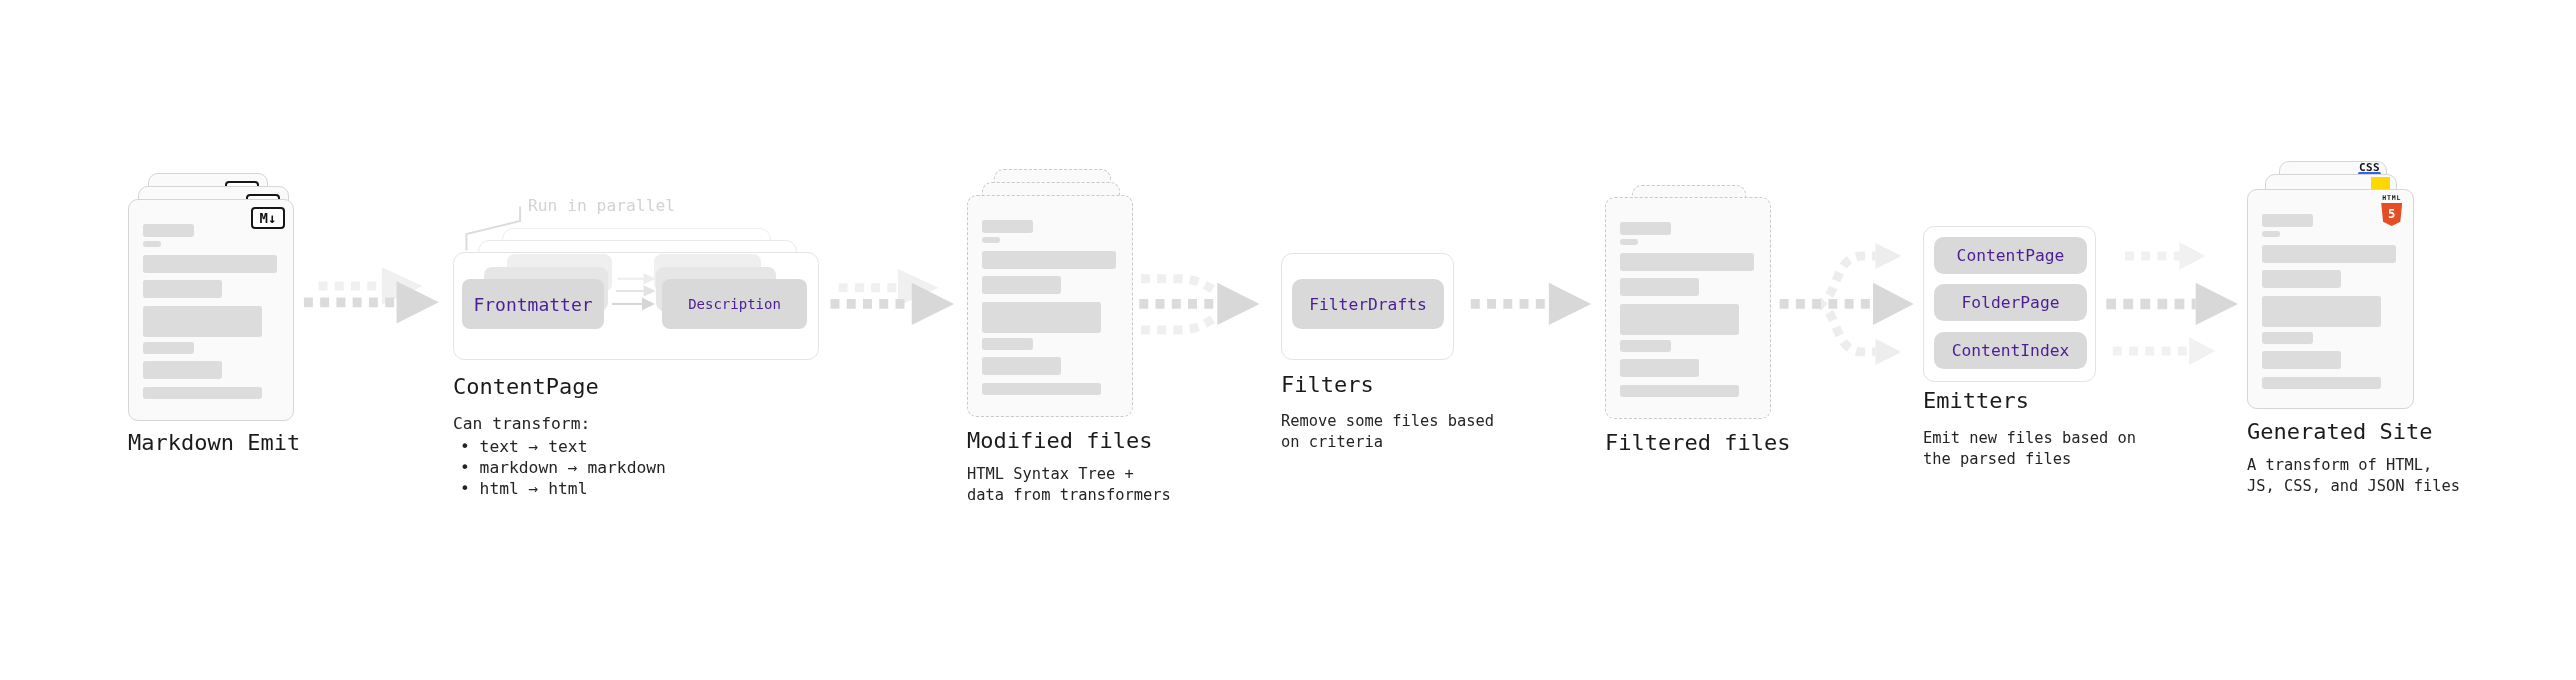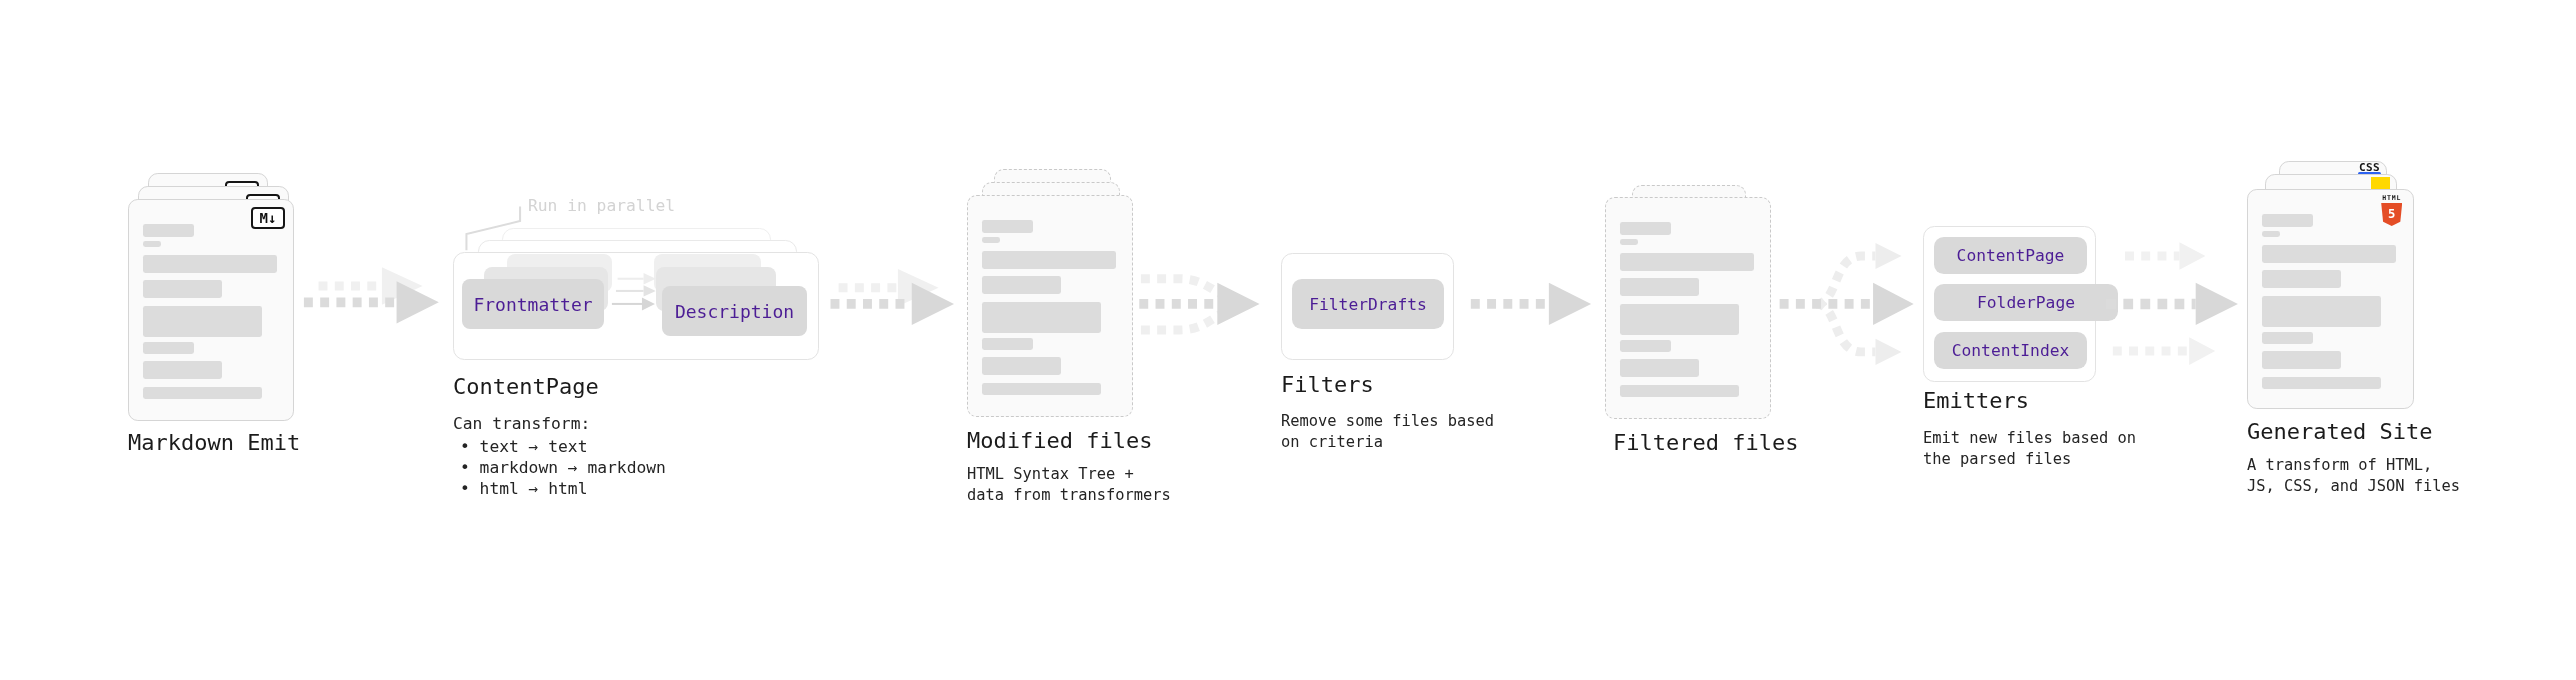"Description" div.pill { font-size: 18px -> 14px; top: 286px -> 279px }
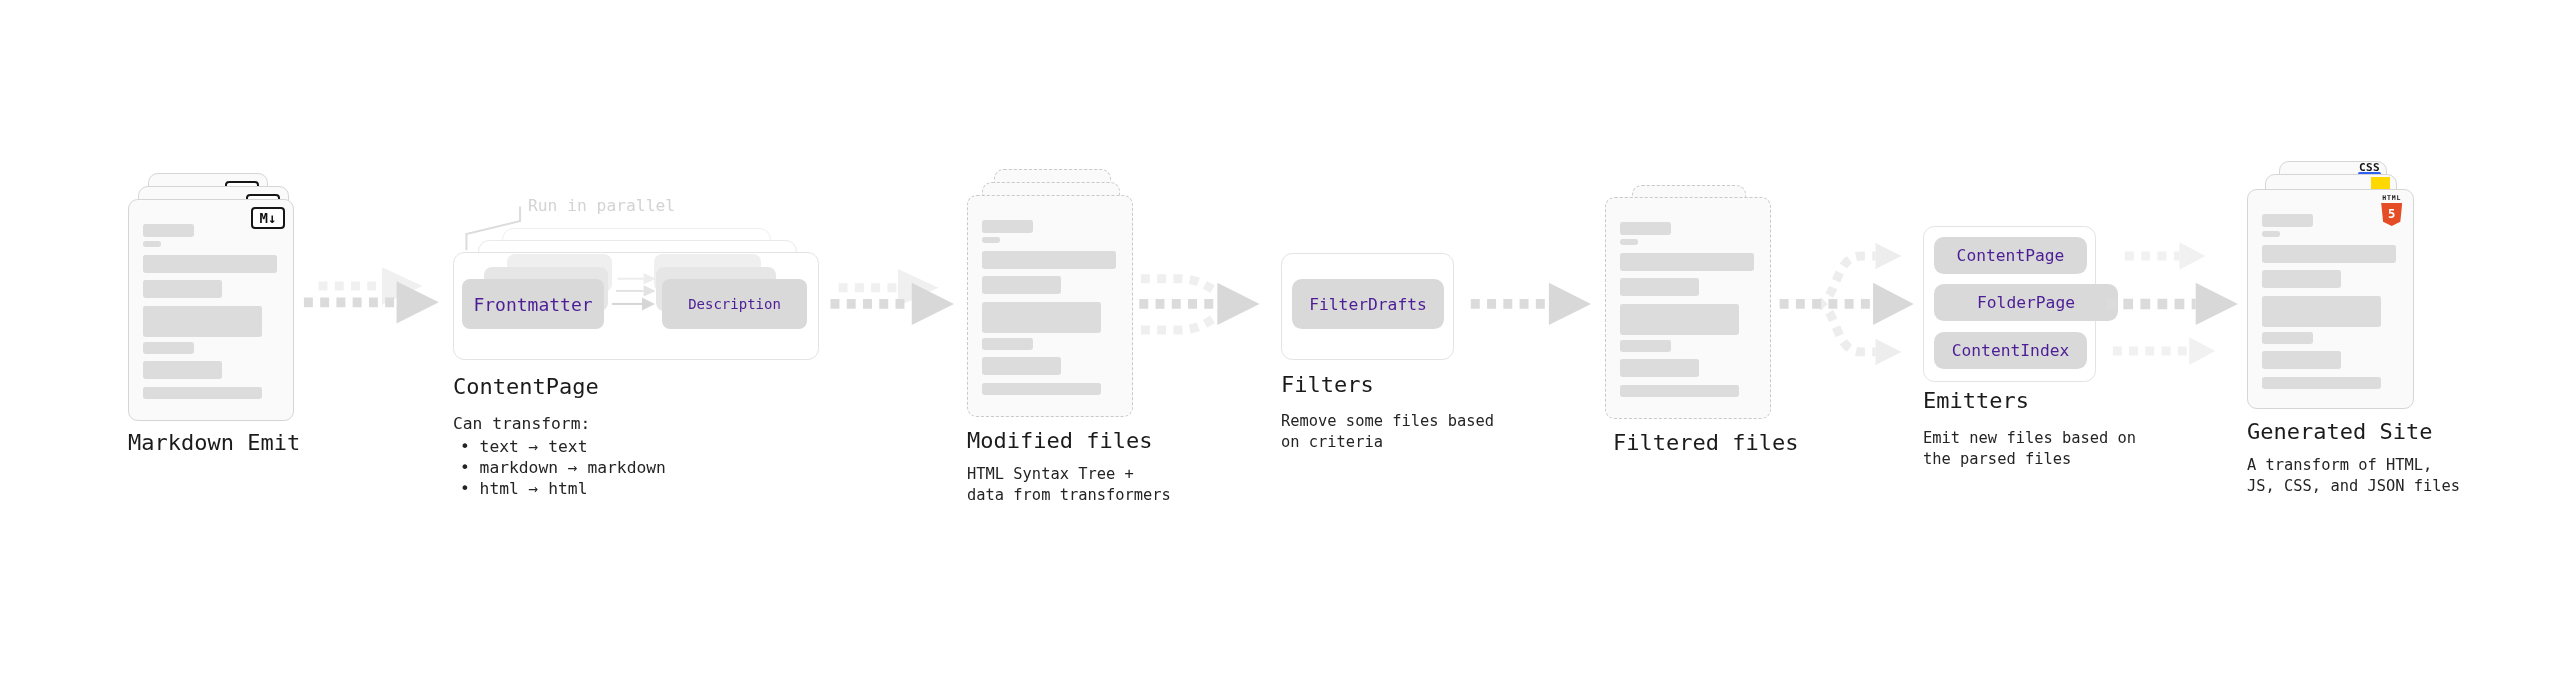"FolderPage" div.pill { width: 184px -> 153px }
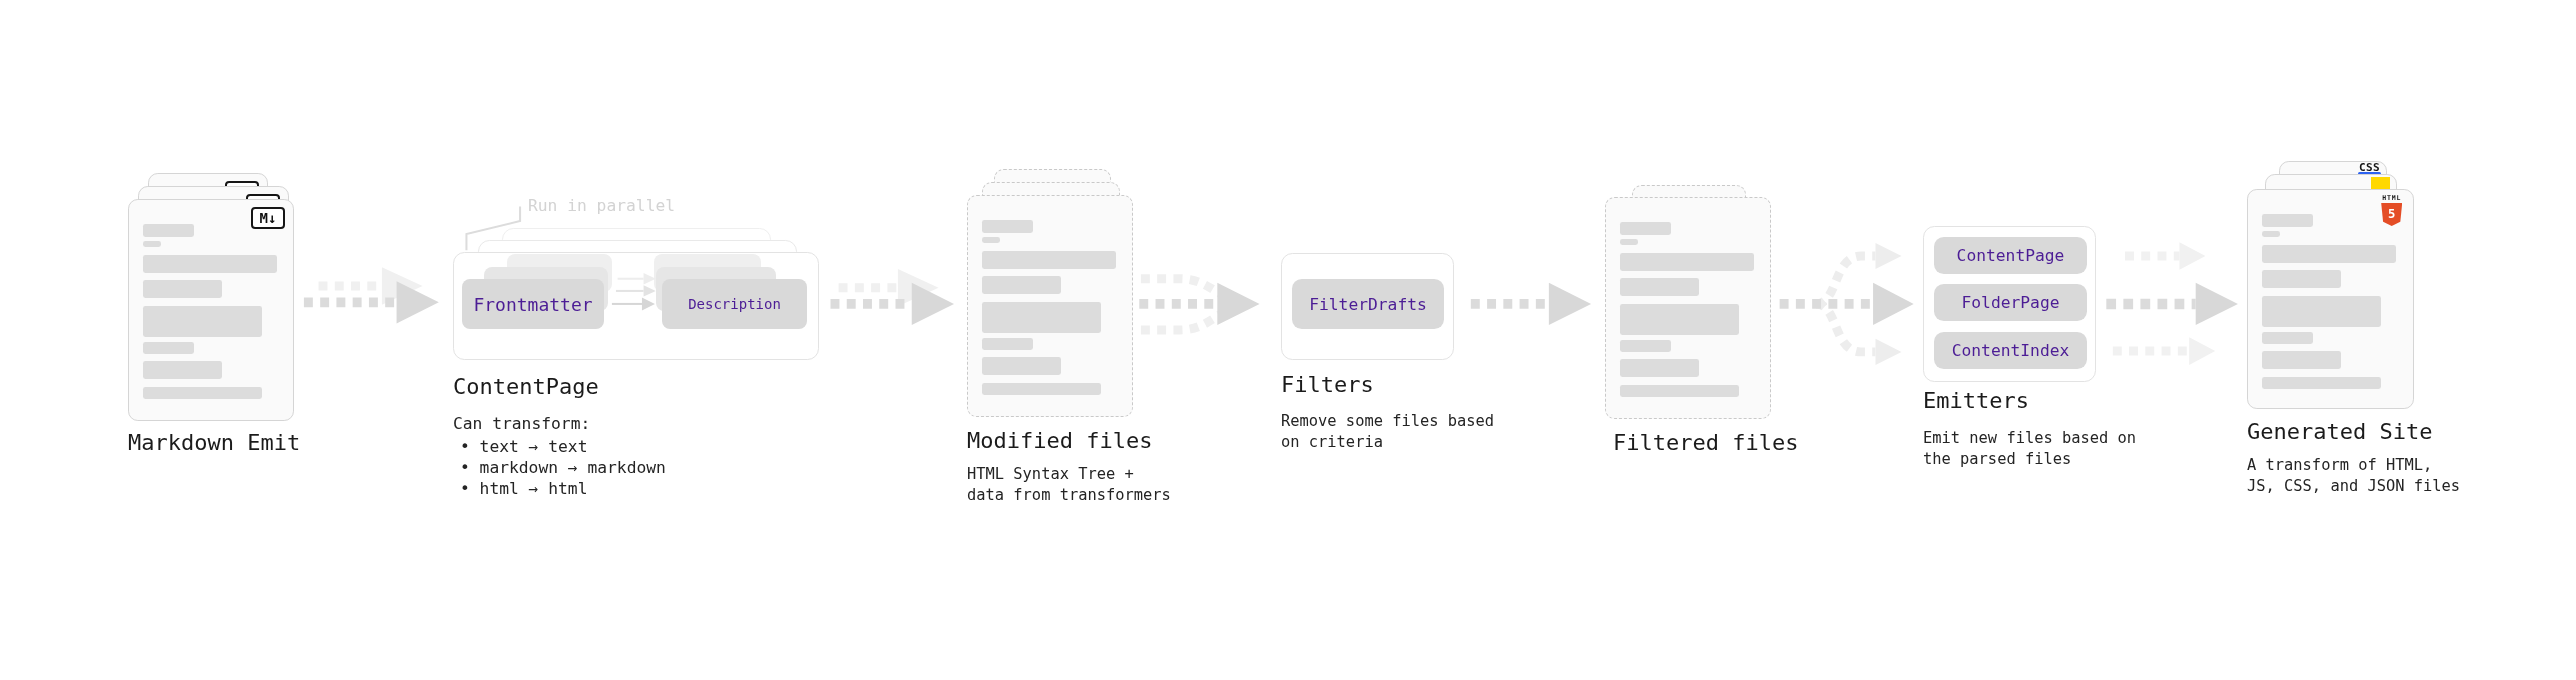"Filtered files" div.heading { margin-left: 8px -> none }
